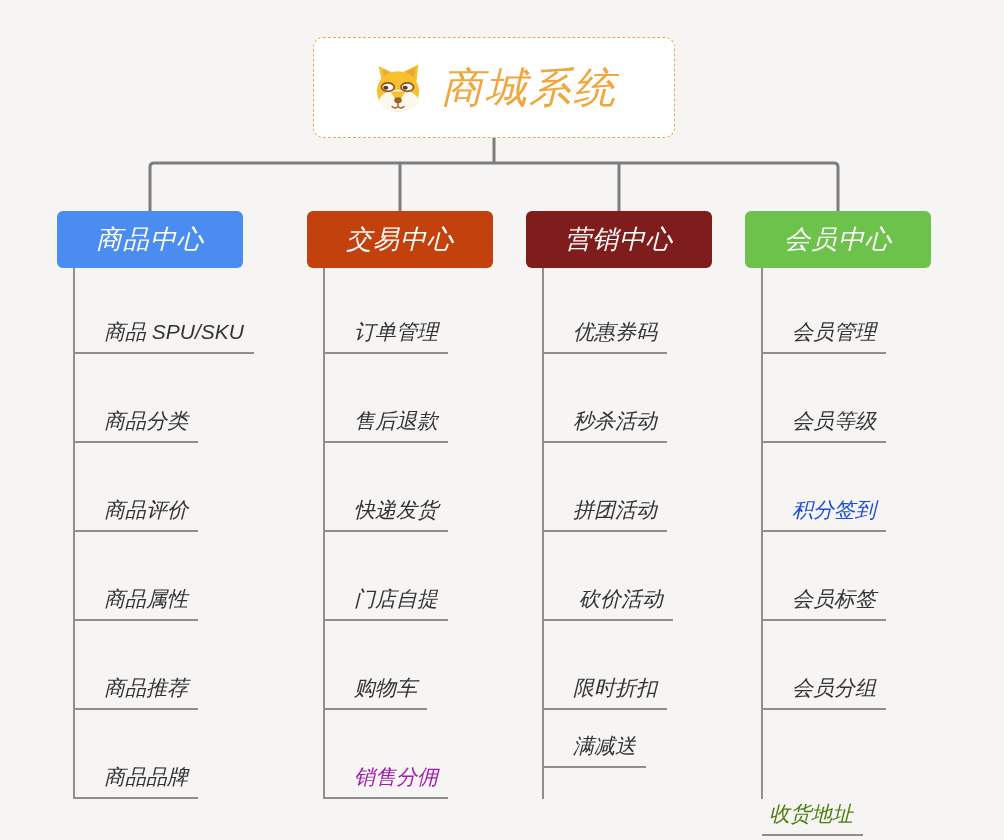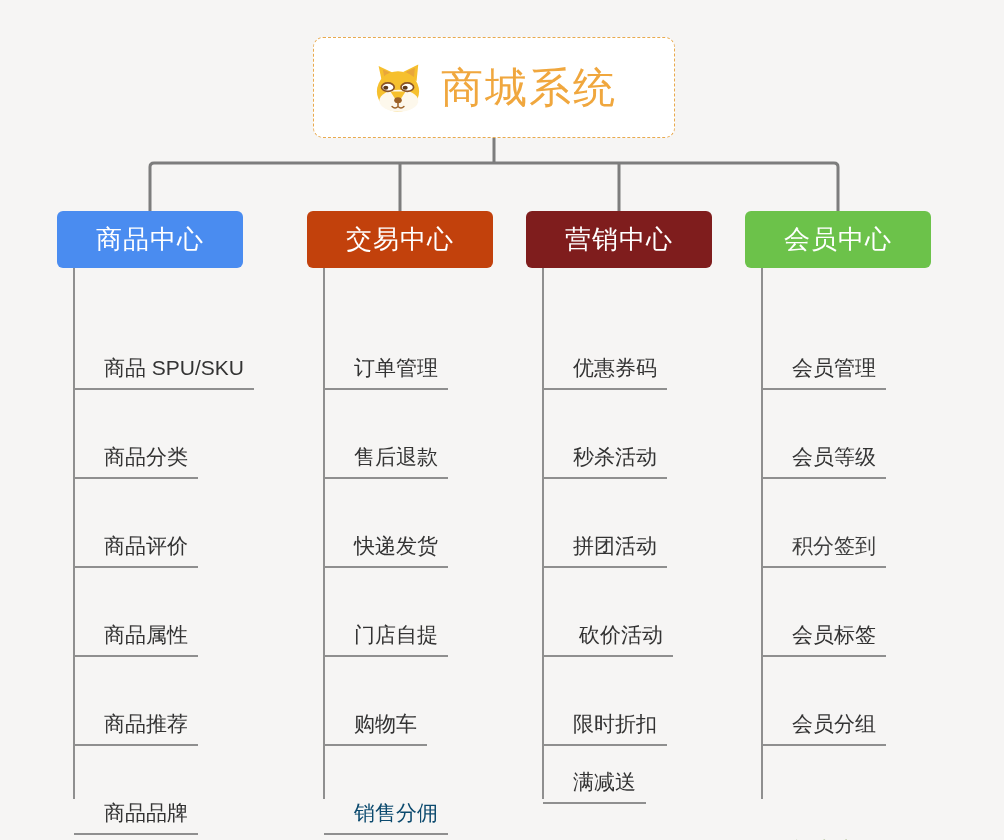"商城系统" .canvas { font-style: none -> italic }
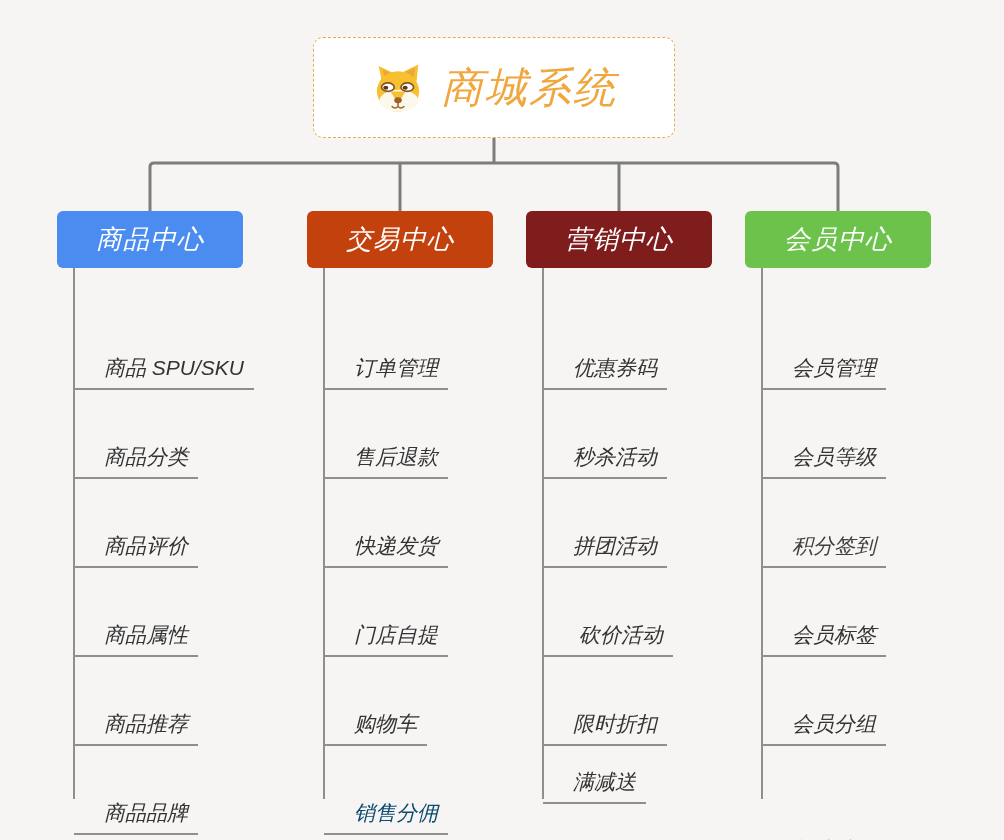"商品 SPU/SKU" .sub-item { margin-top: 36px -> none }
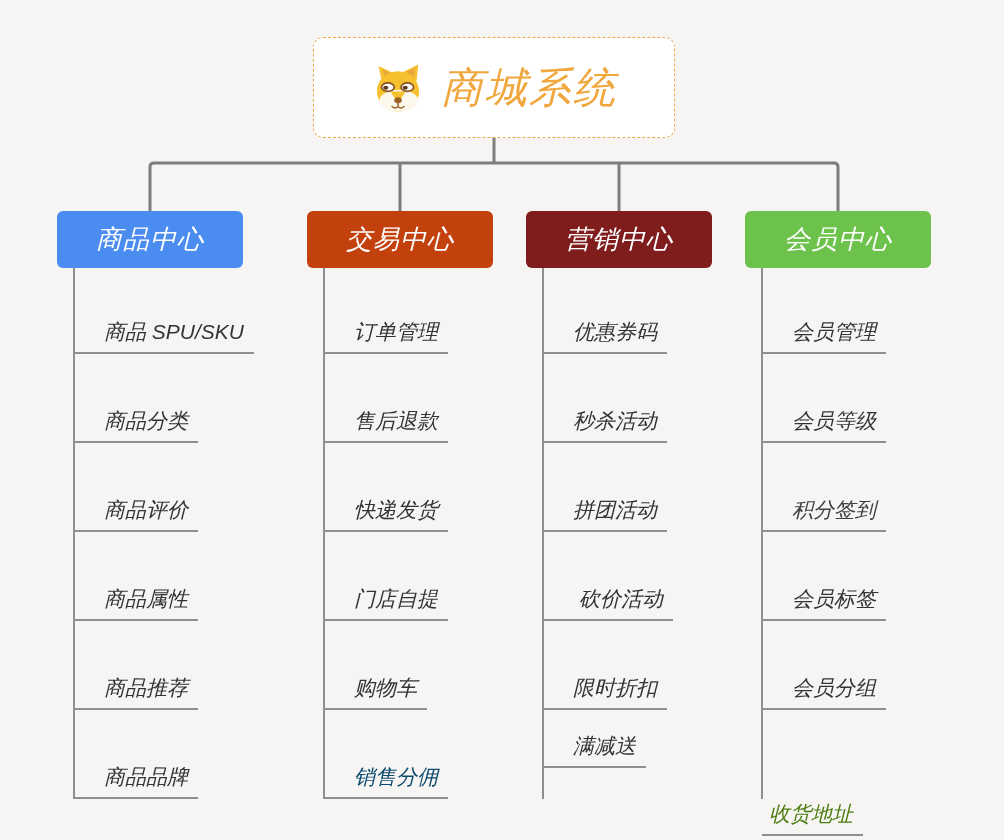"积分签到" div.sub-item { color: #404040 -> #1d4ed8 }
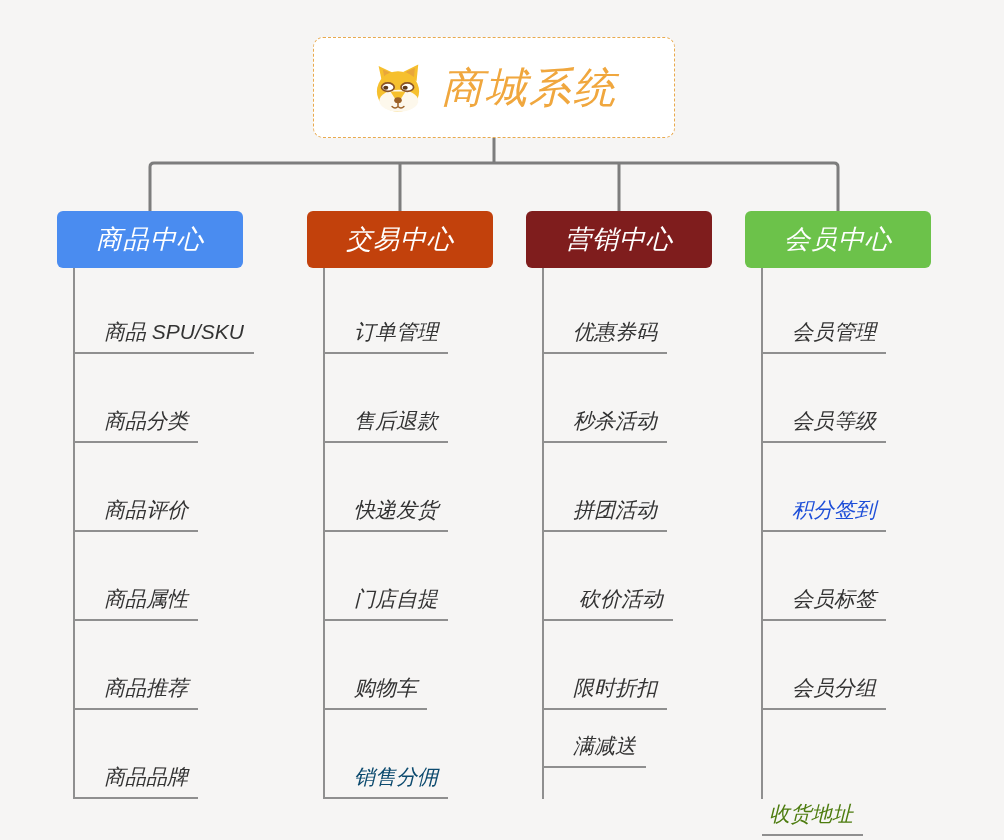"销售分佣" div.sub-item { color: #0c4a6e -> #a21caf }
